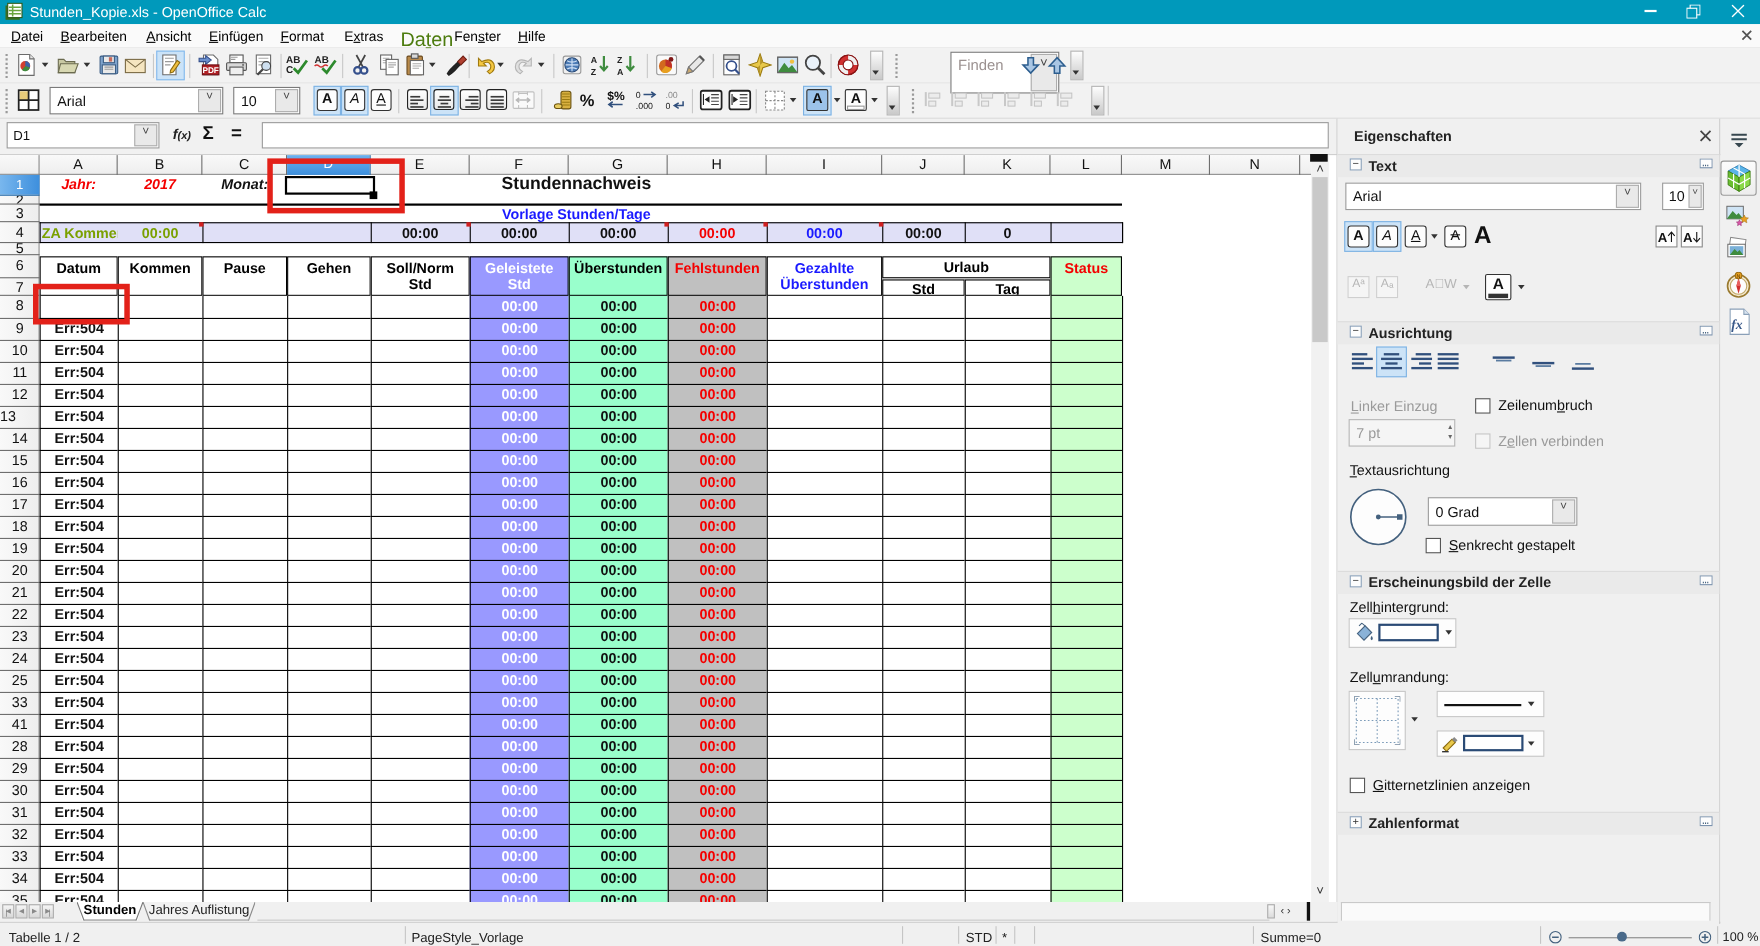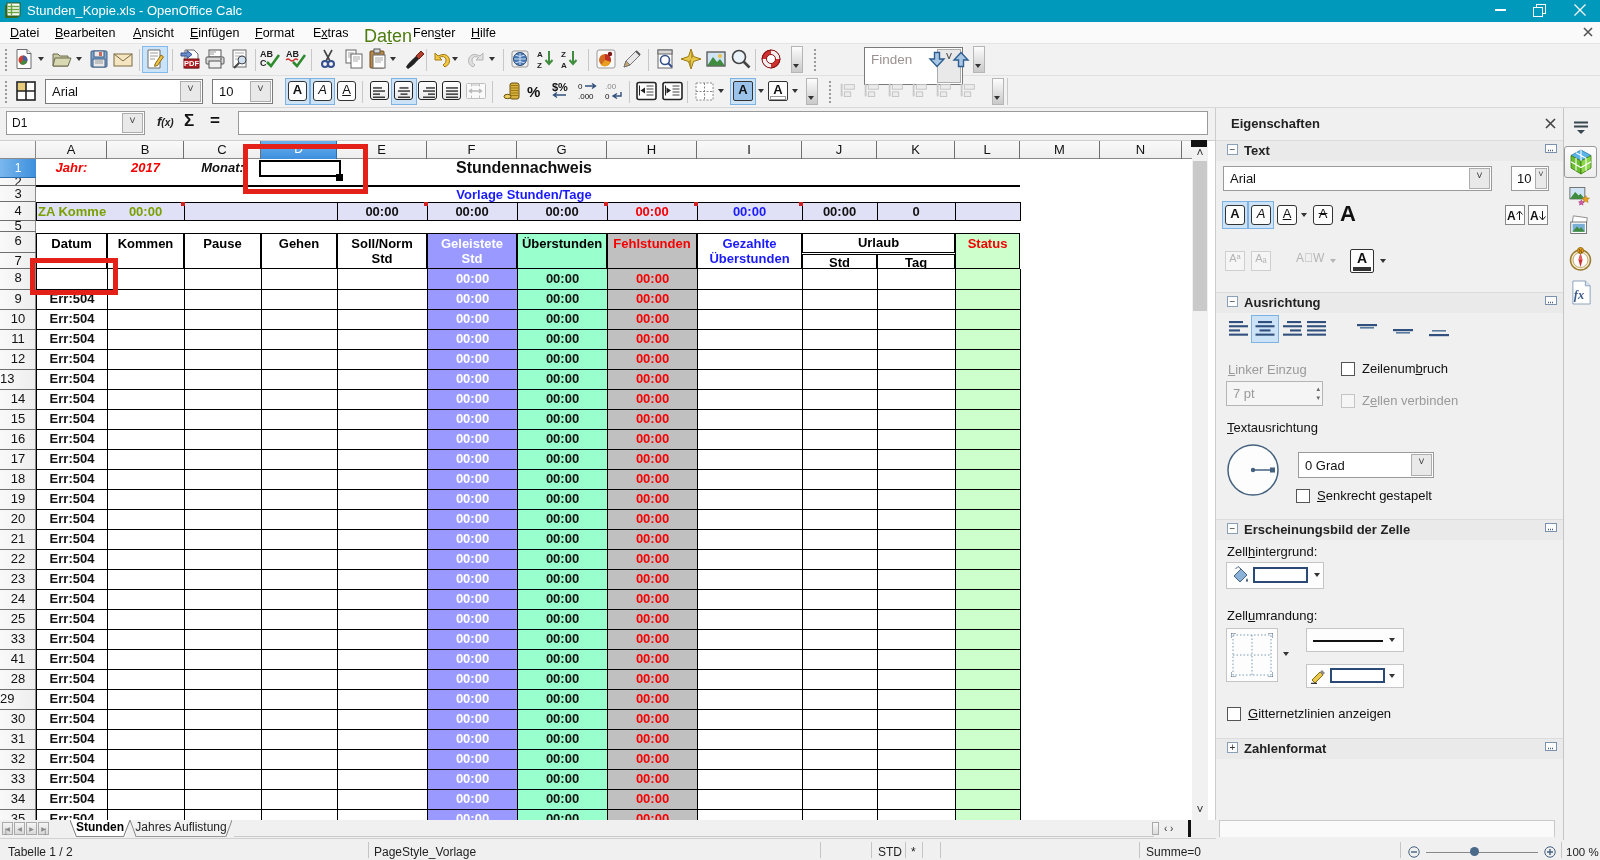"29" div.cell { text-align: left -> center }
